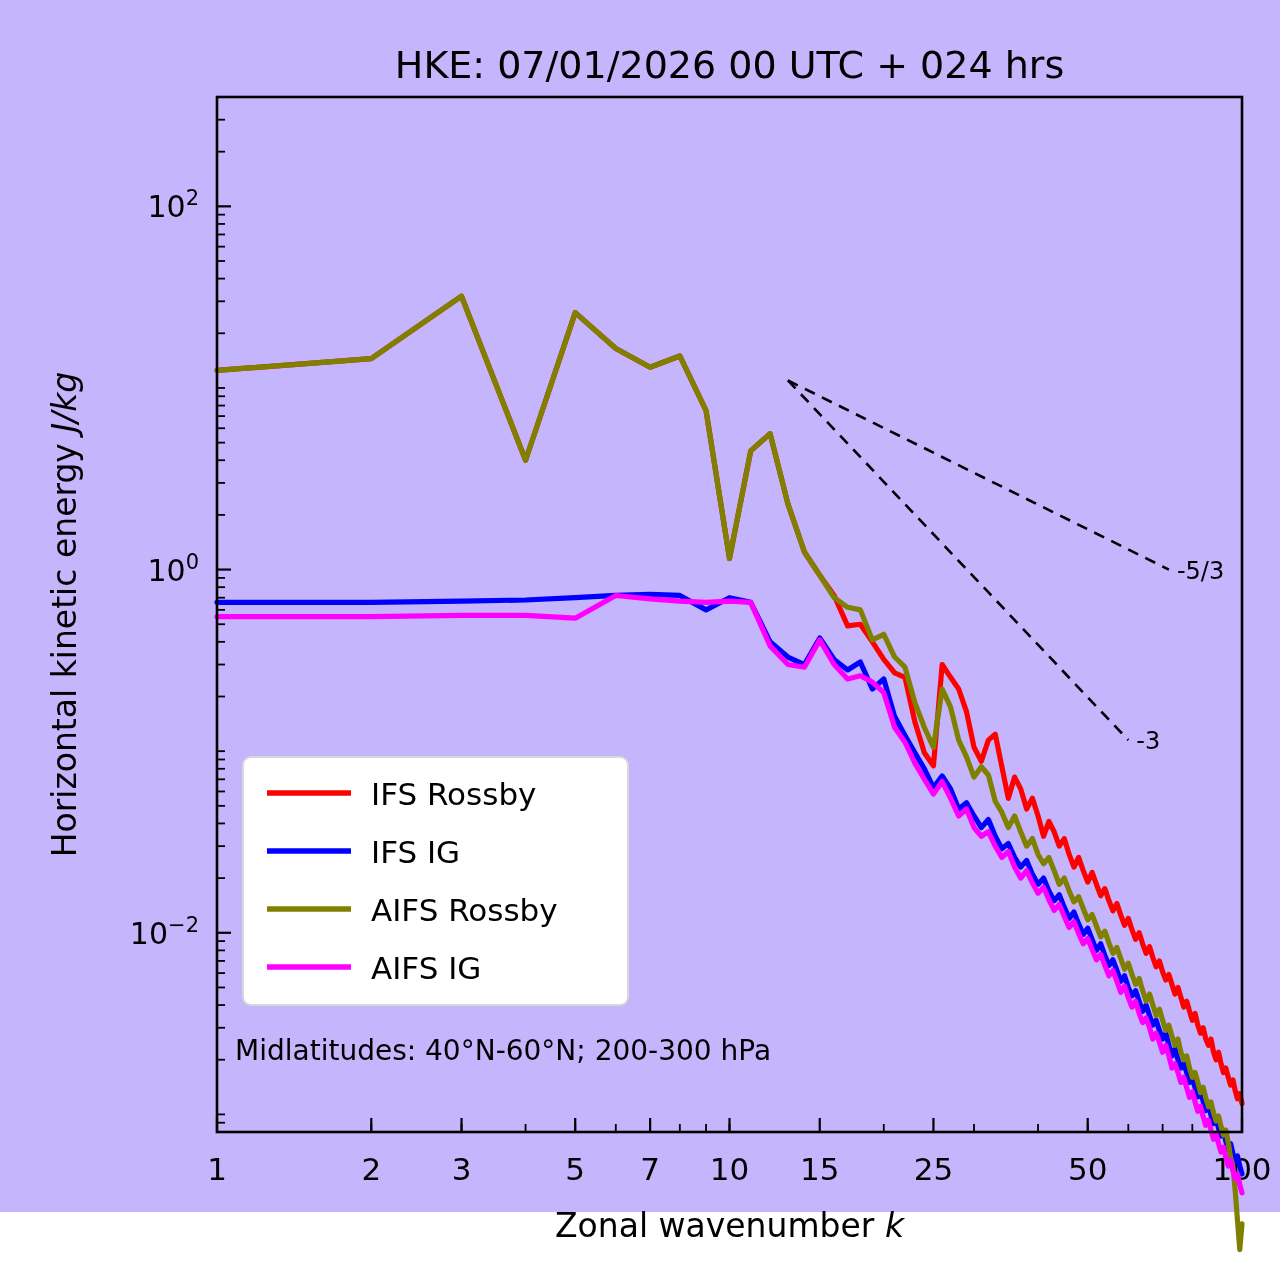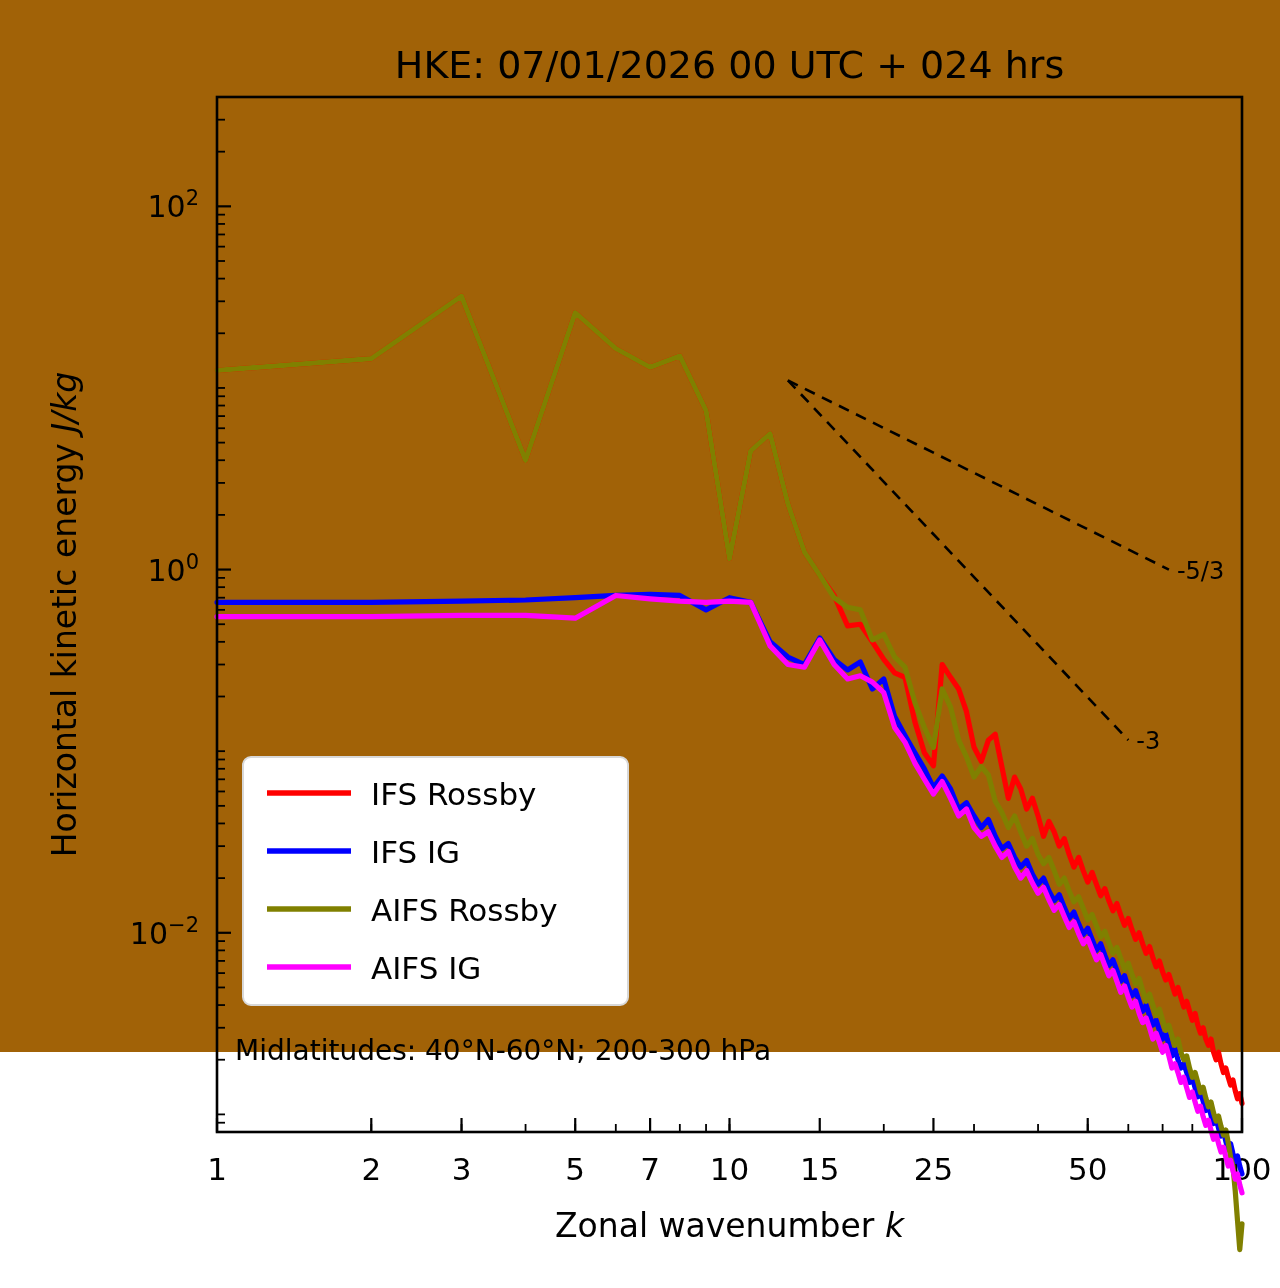"HKE: 07/01/2026 00 UTC +" #figure { background: #a16207 -> #c4b5fd; height: 1052px -> 1212px }
